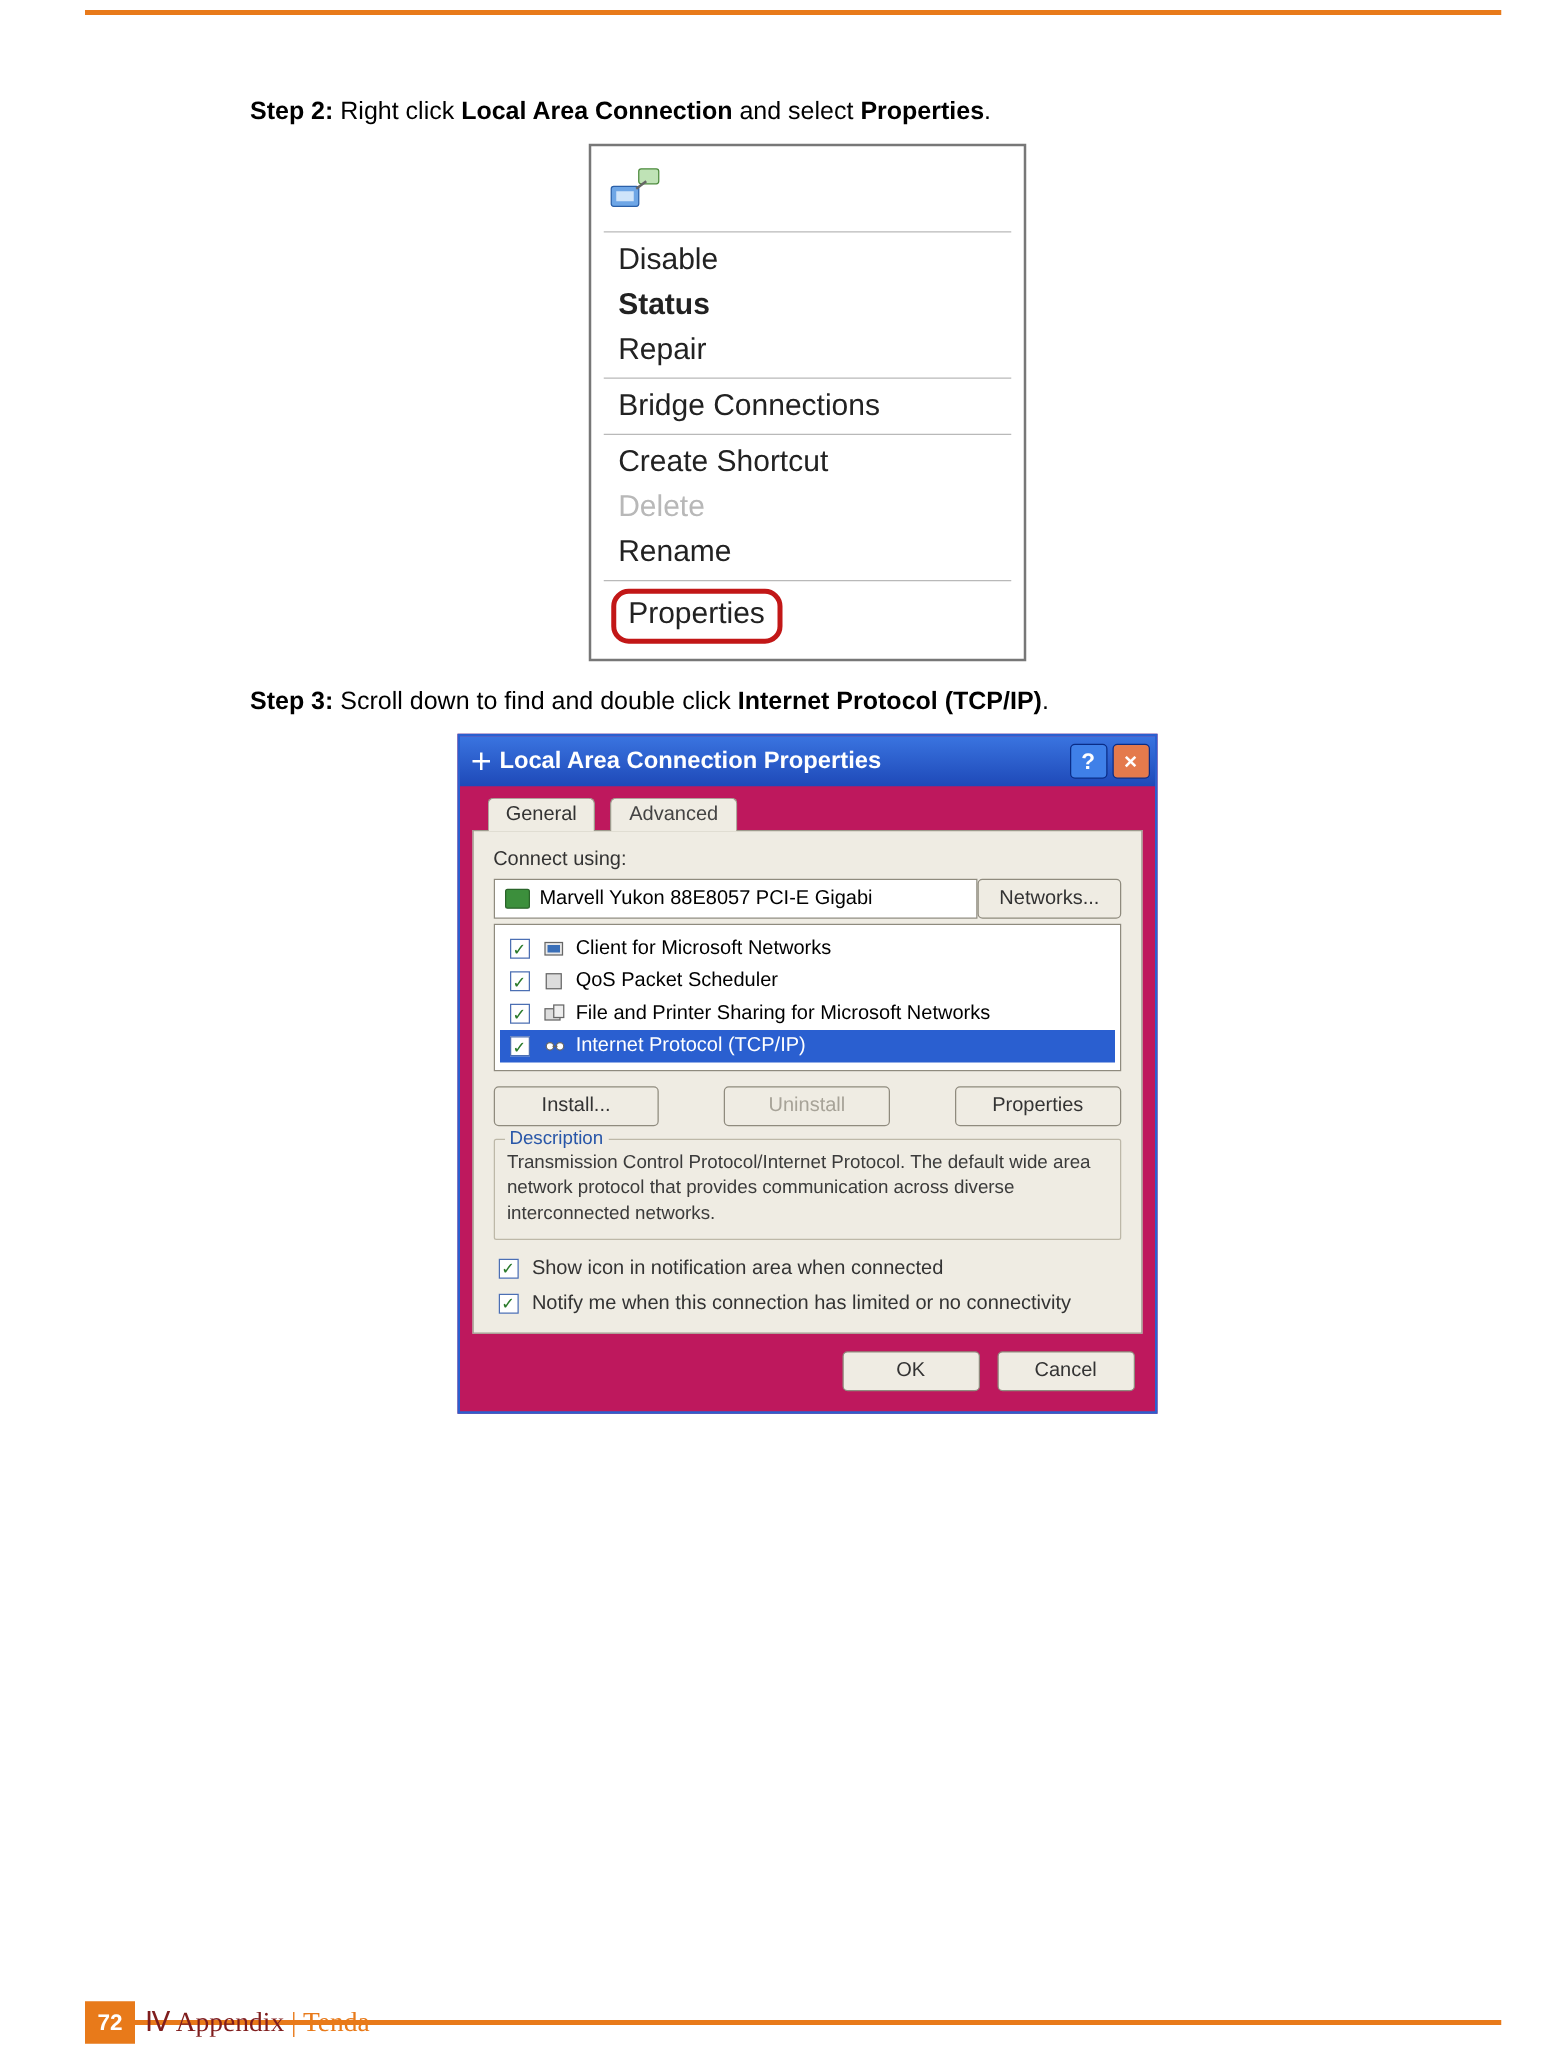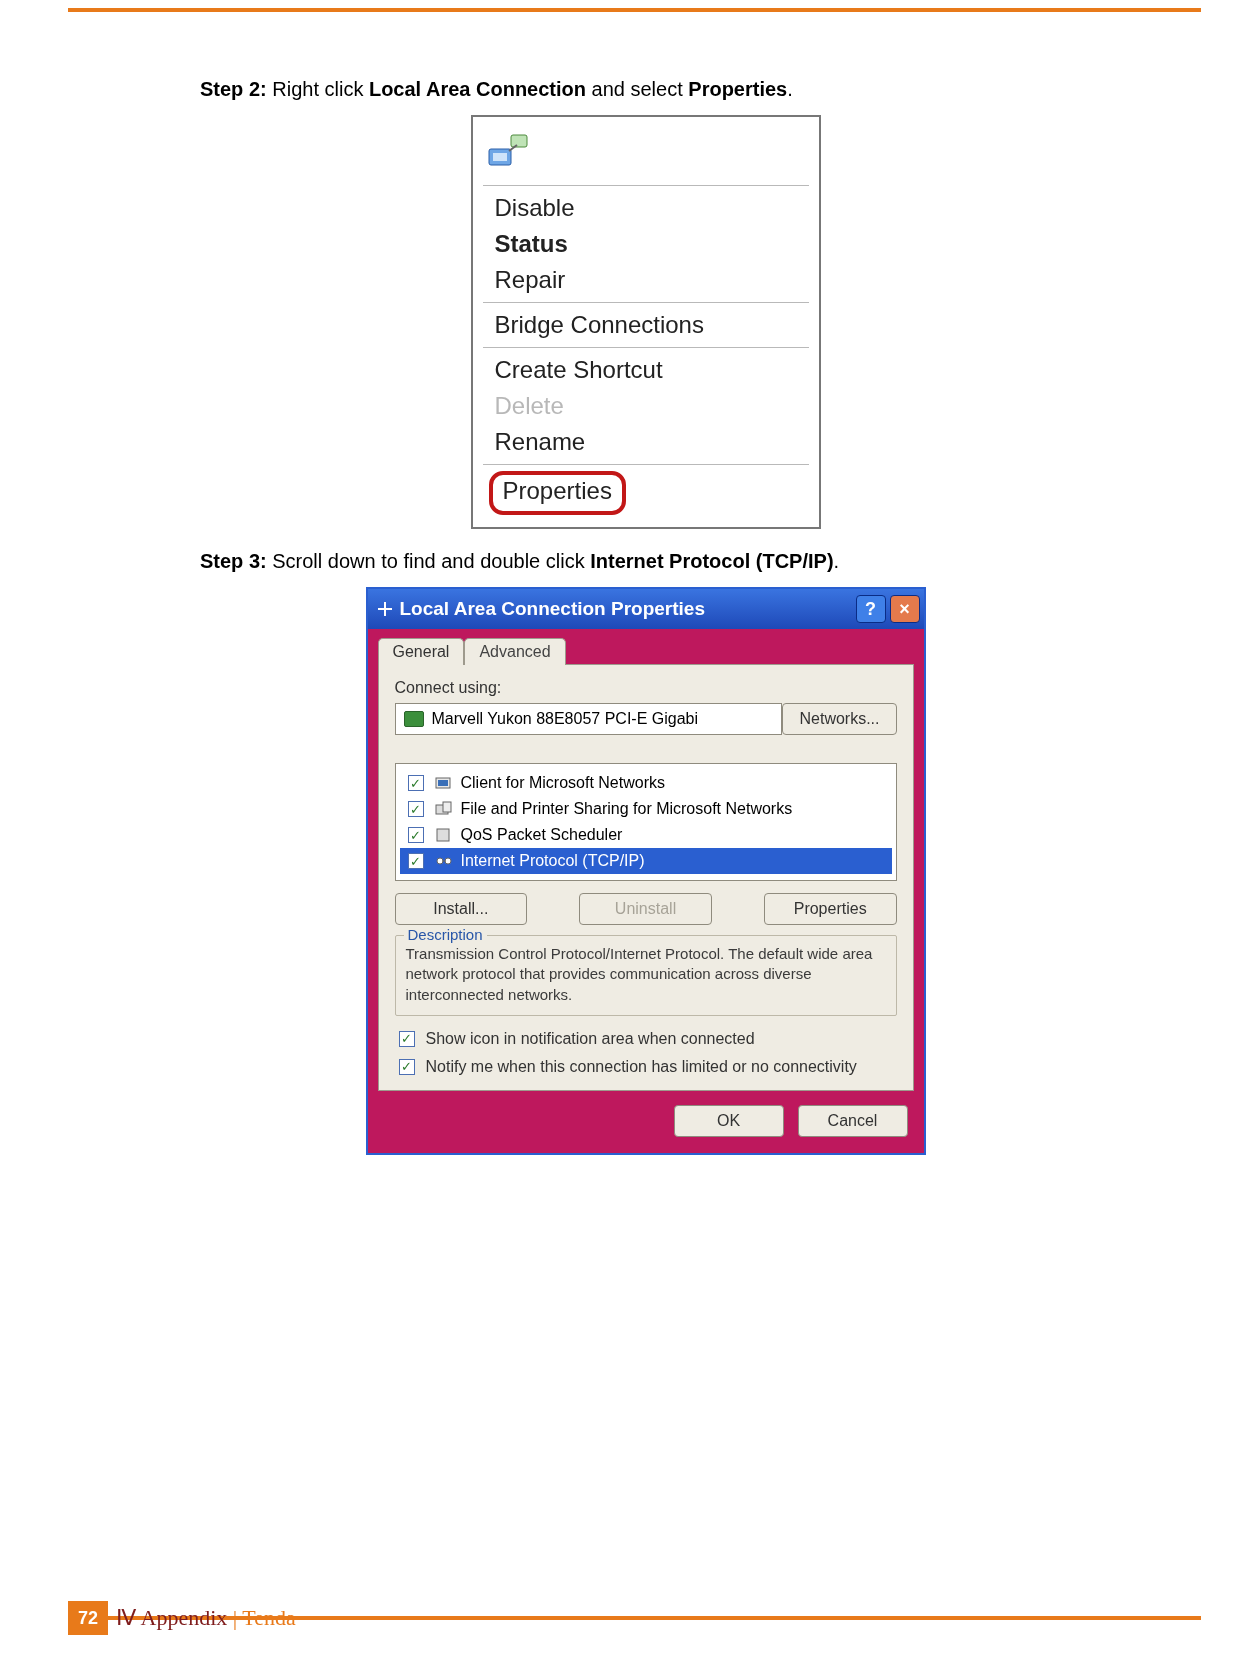"General" .tabs { gap: 0 -> 12px; padding: 8px 10px 0 10px -> 8px 10px 0 22px }
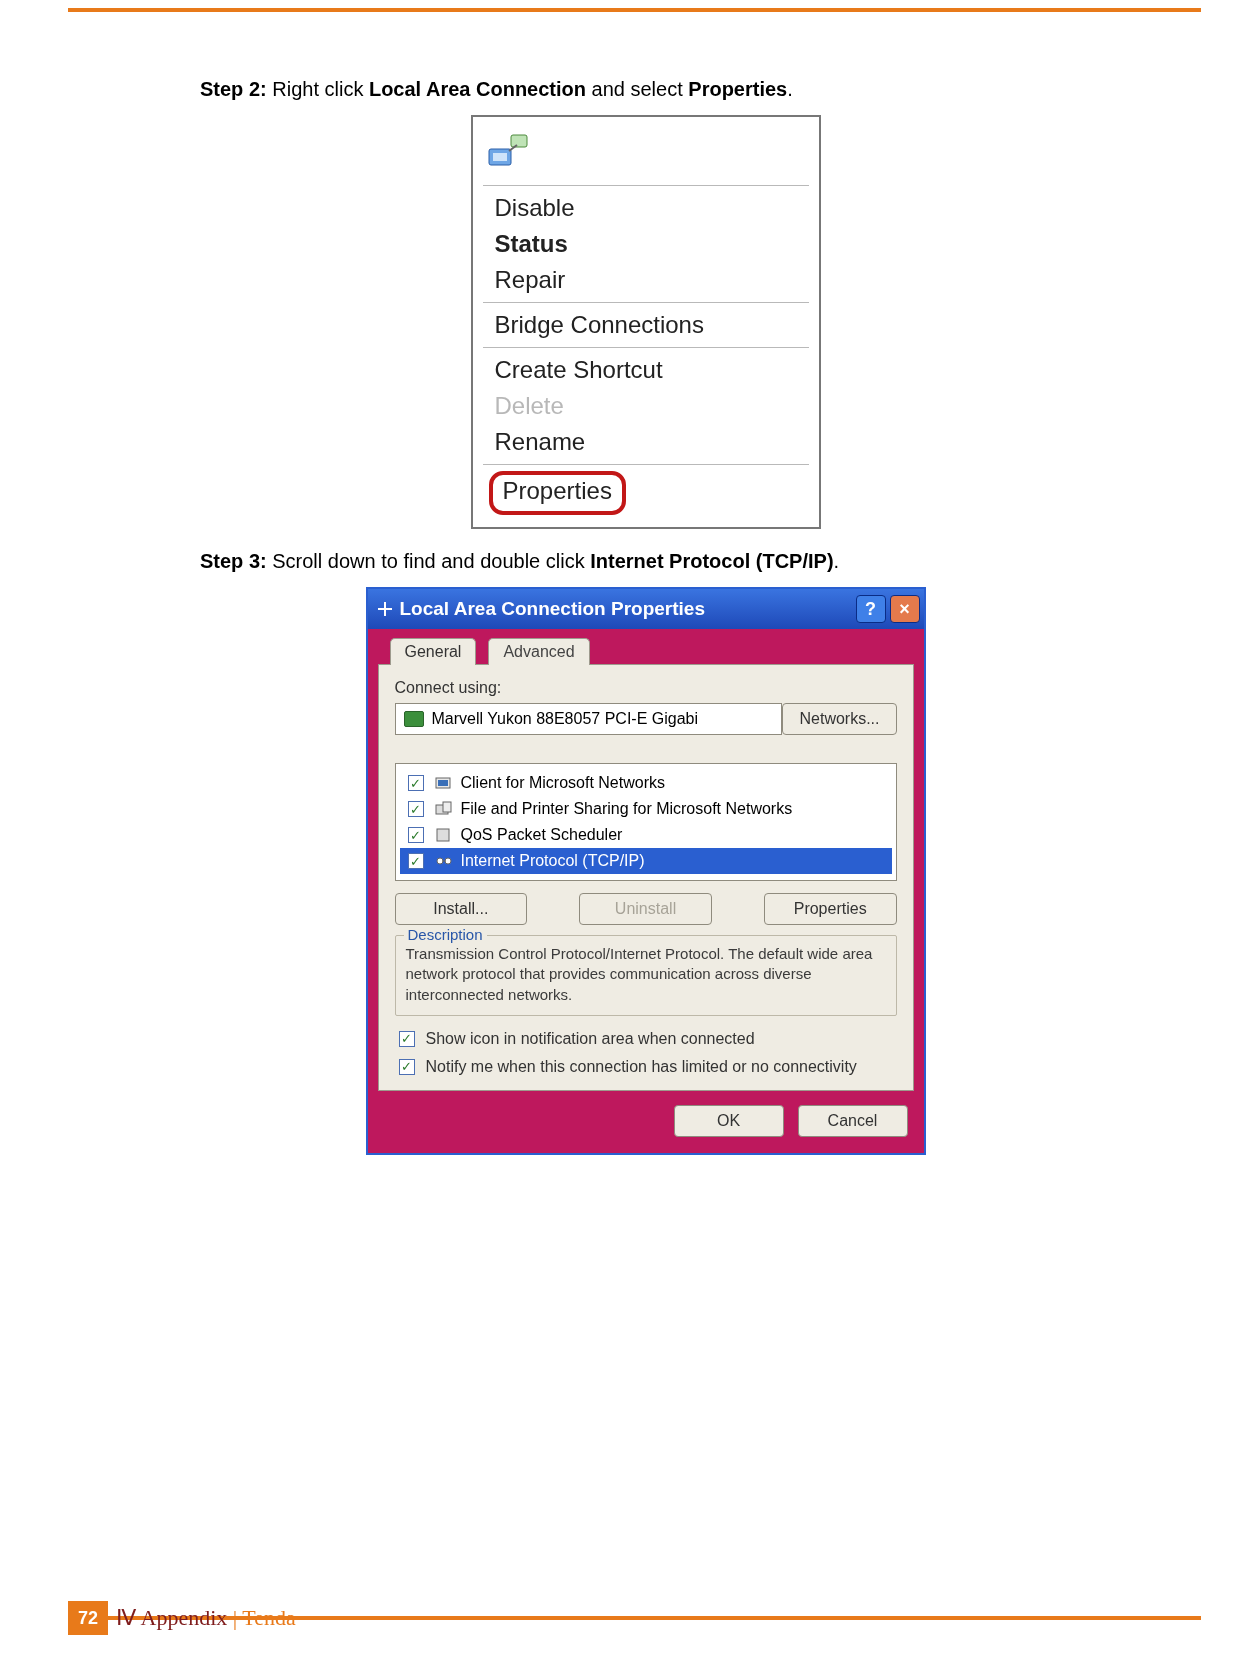"Marvell Yukon 88E8057 PCI-E Gigabi" .row-adapter { margin-bottom: 28px -> 4px }
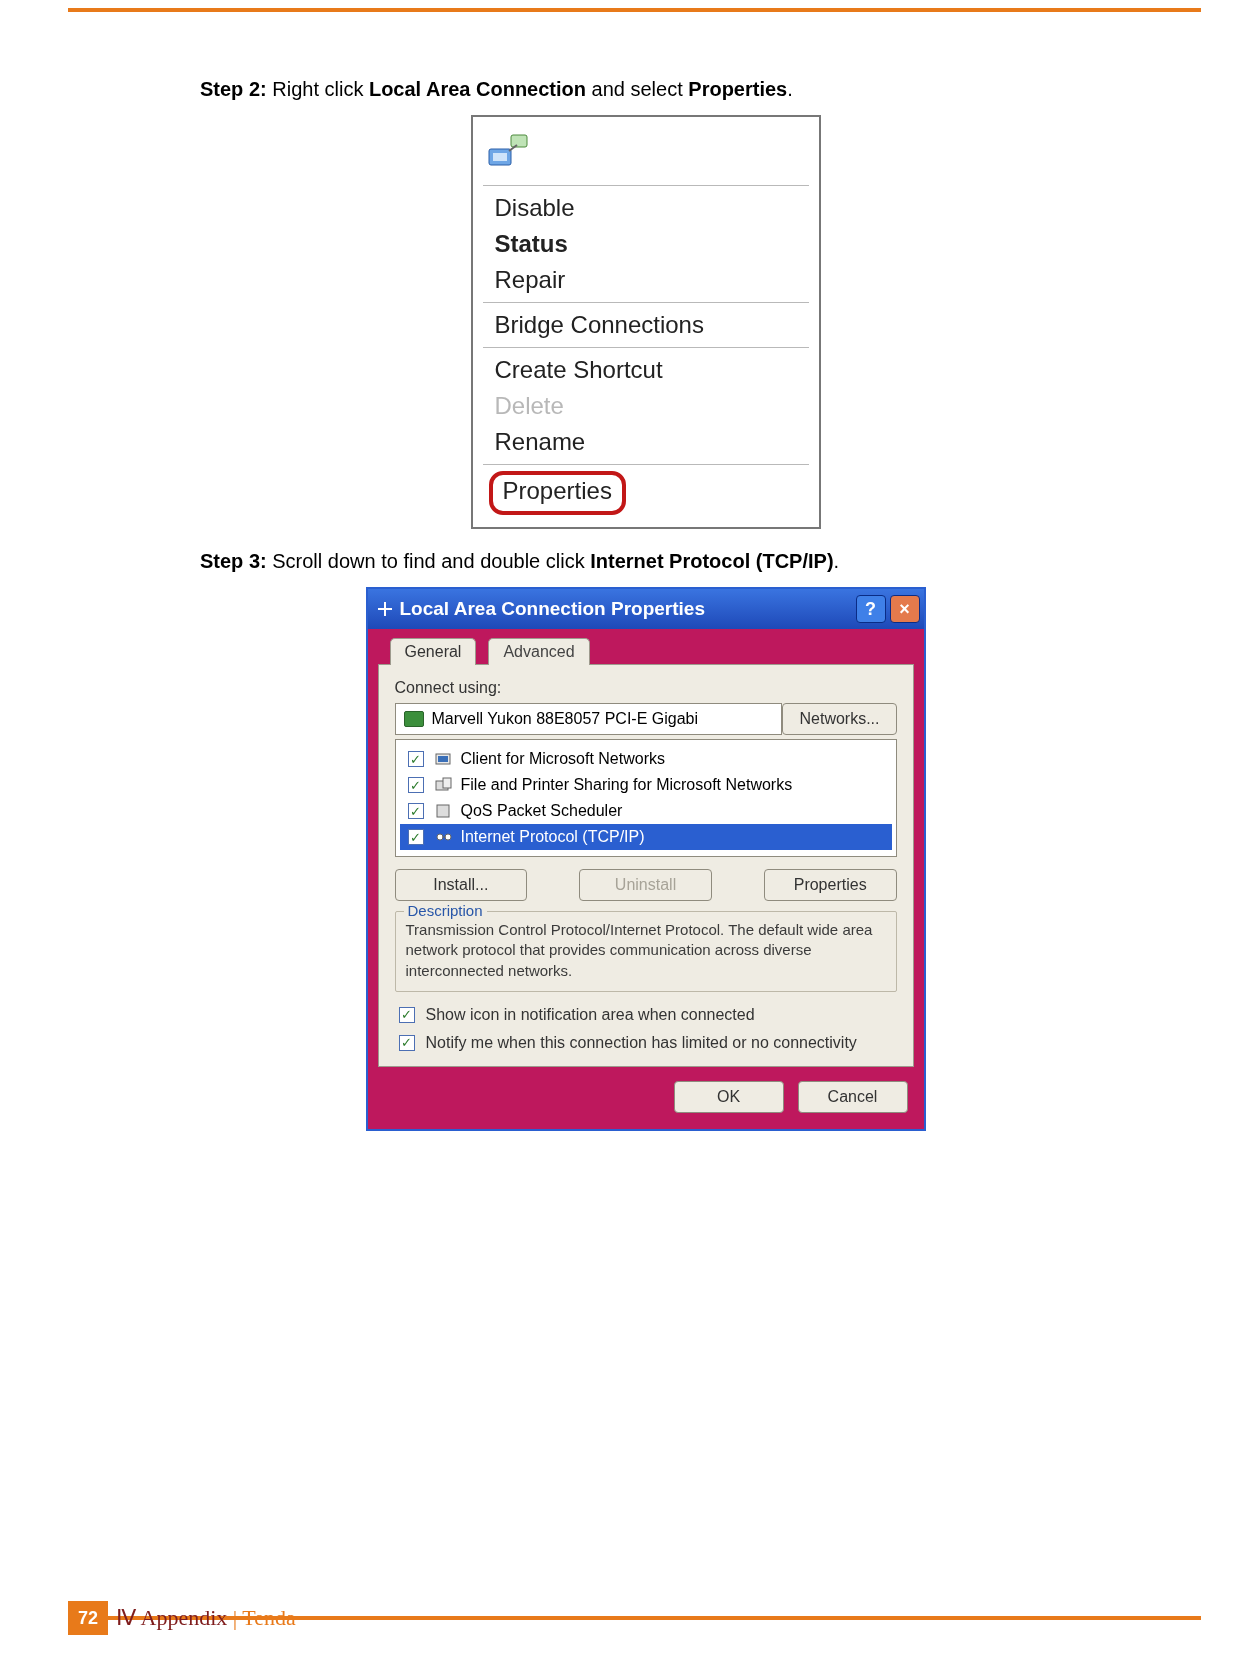"File and Printer Sharing for" div.irow { order: before "QoS Packet Scheduler" -> after "QoS Packet Scheduler" }
